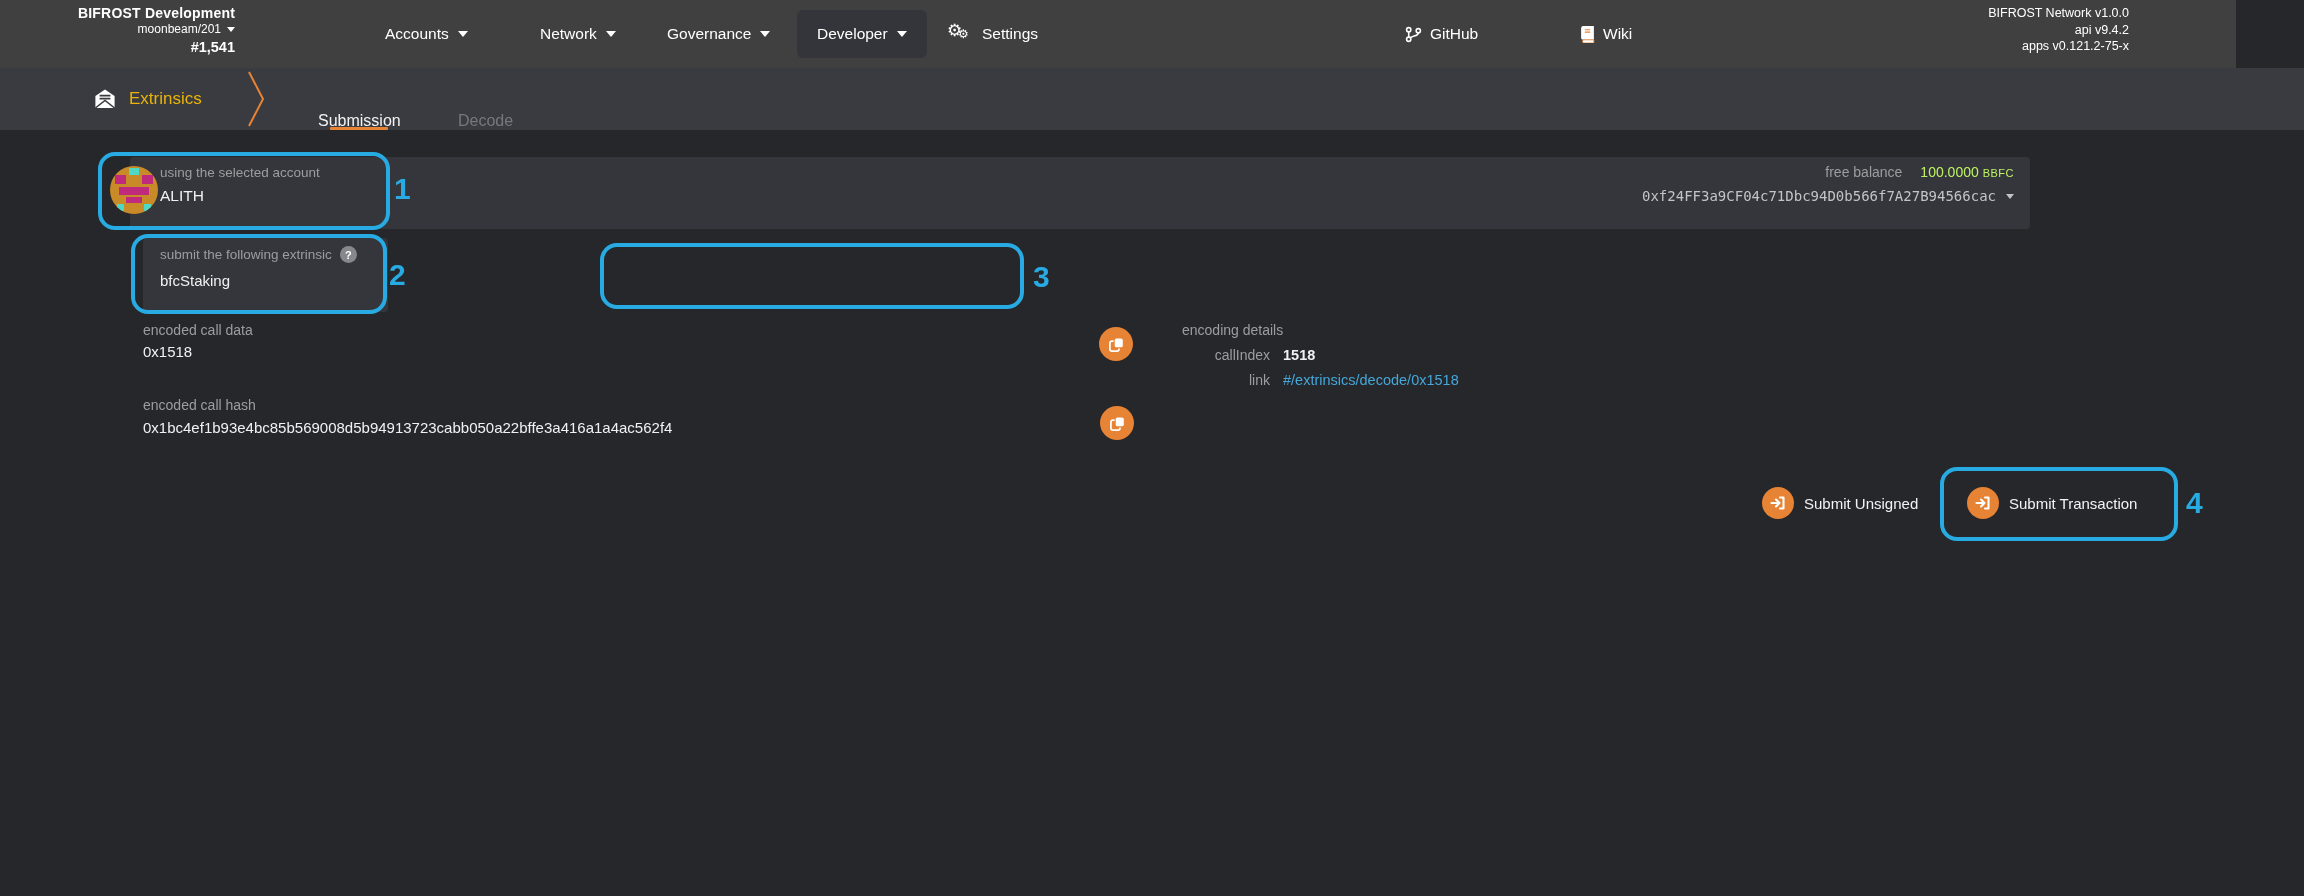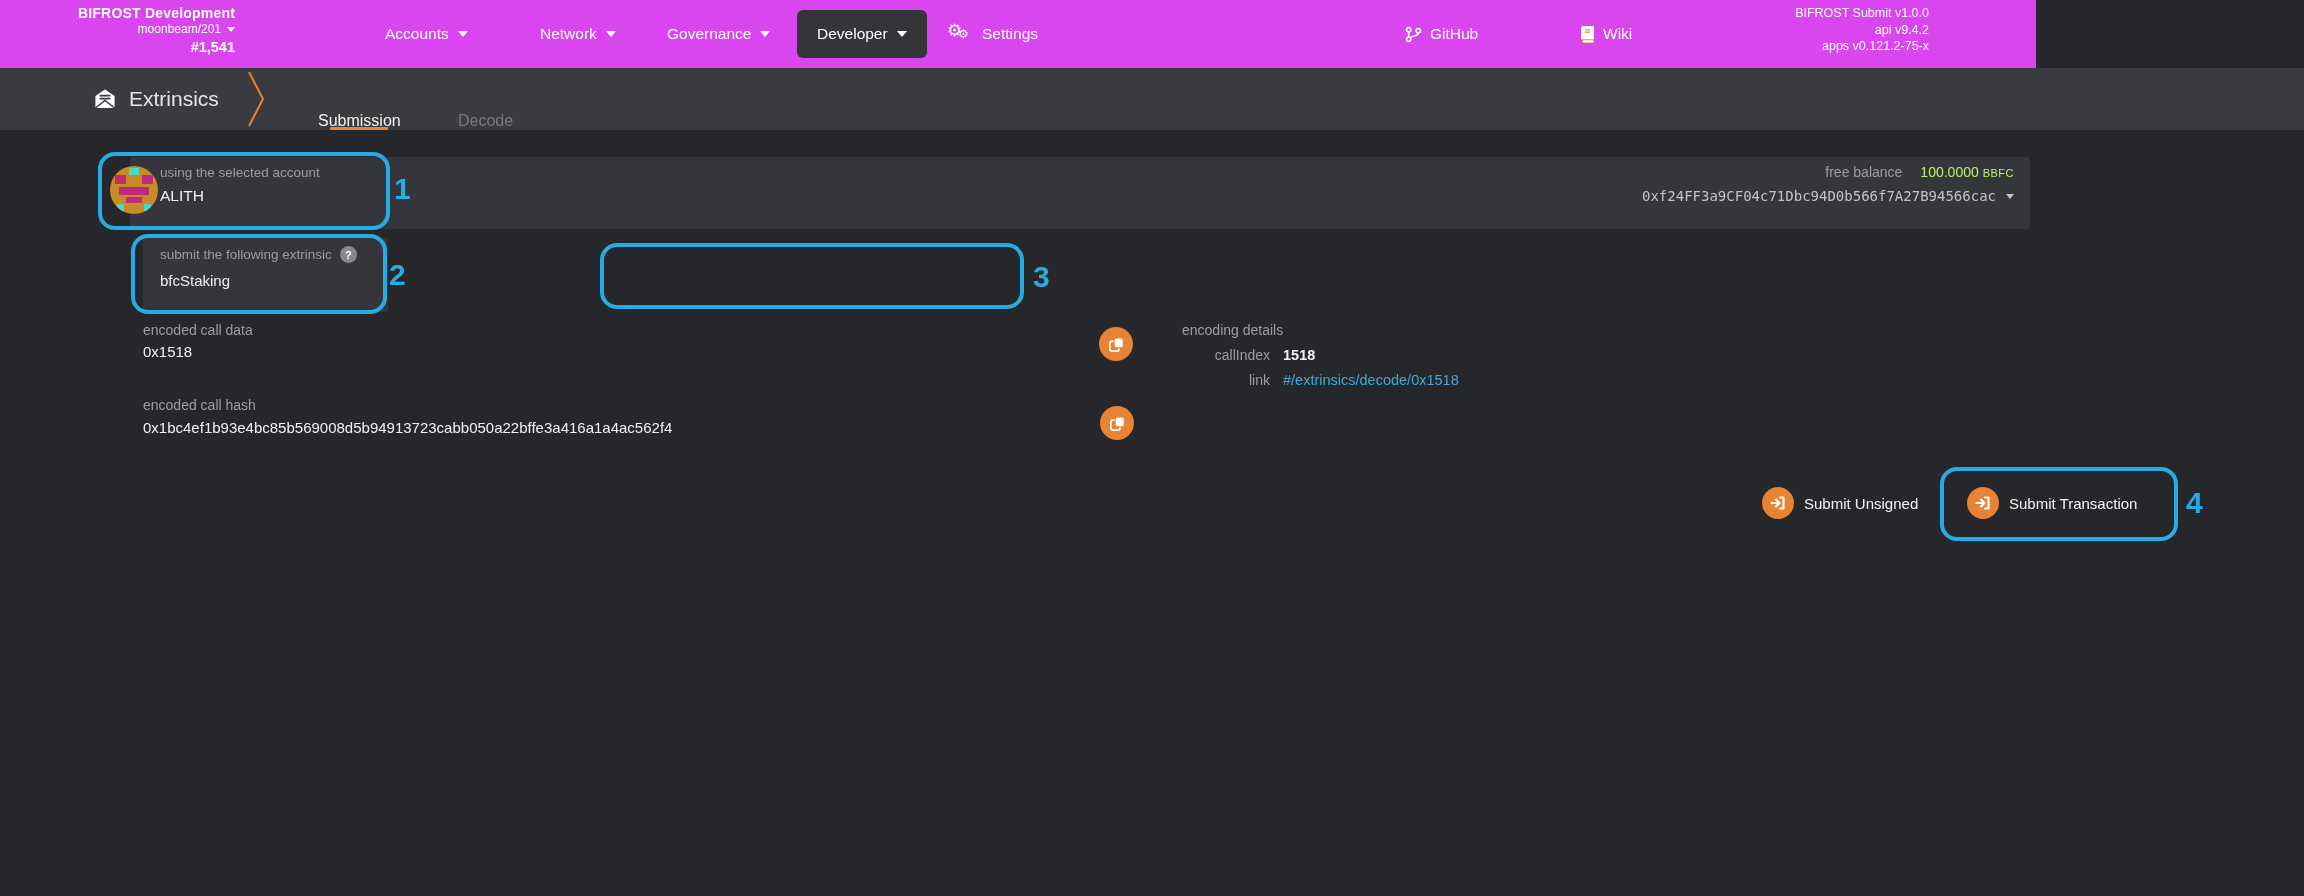"BIFROST Development" .header { background: #d946ef -> #404040; width: 2036px -> 2236px }
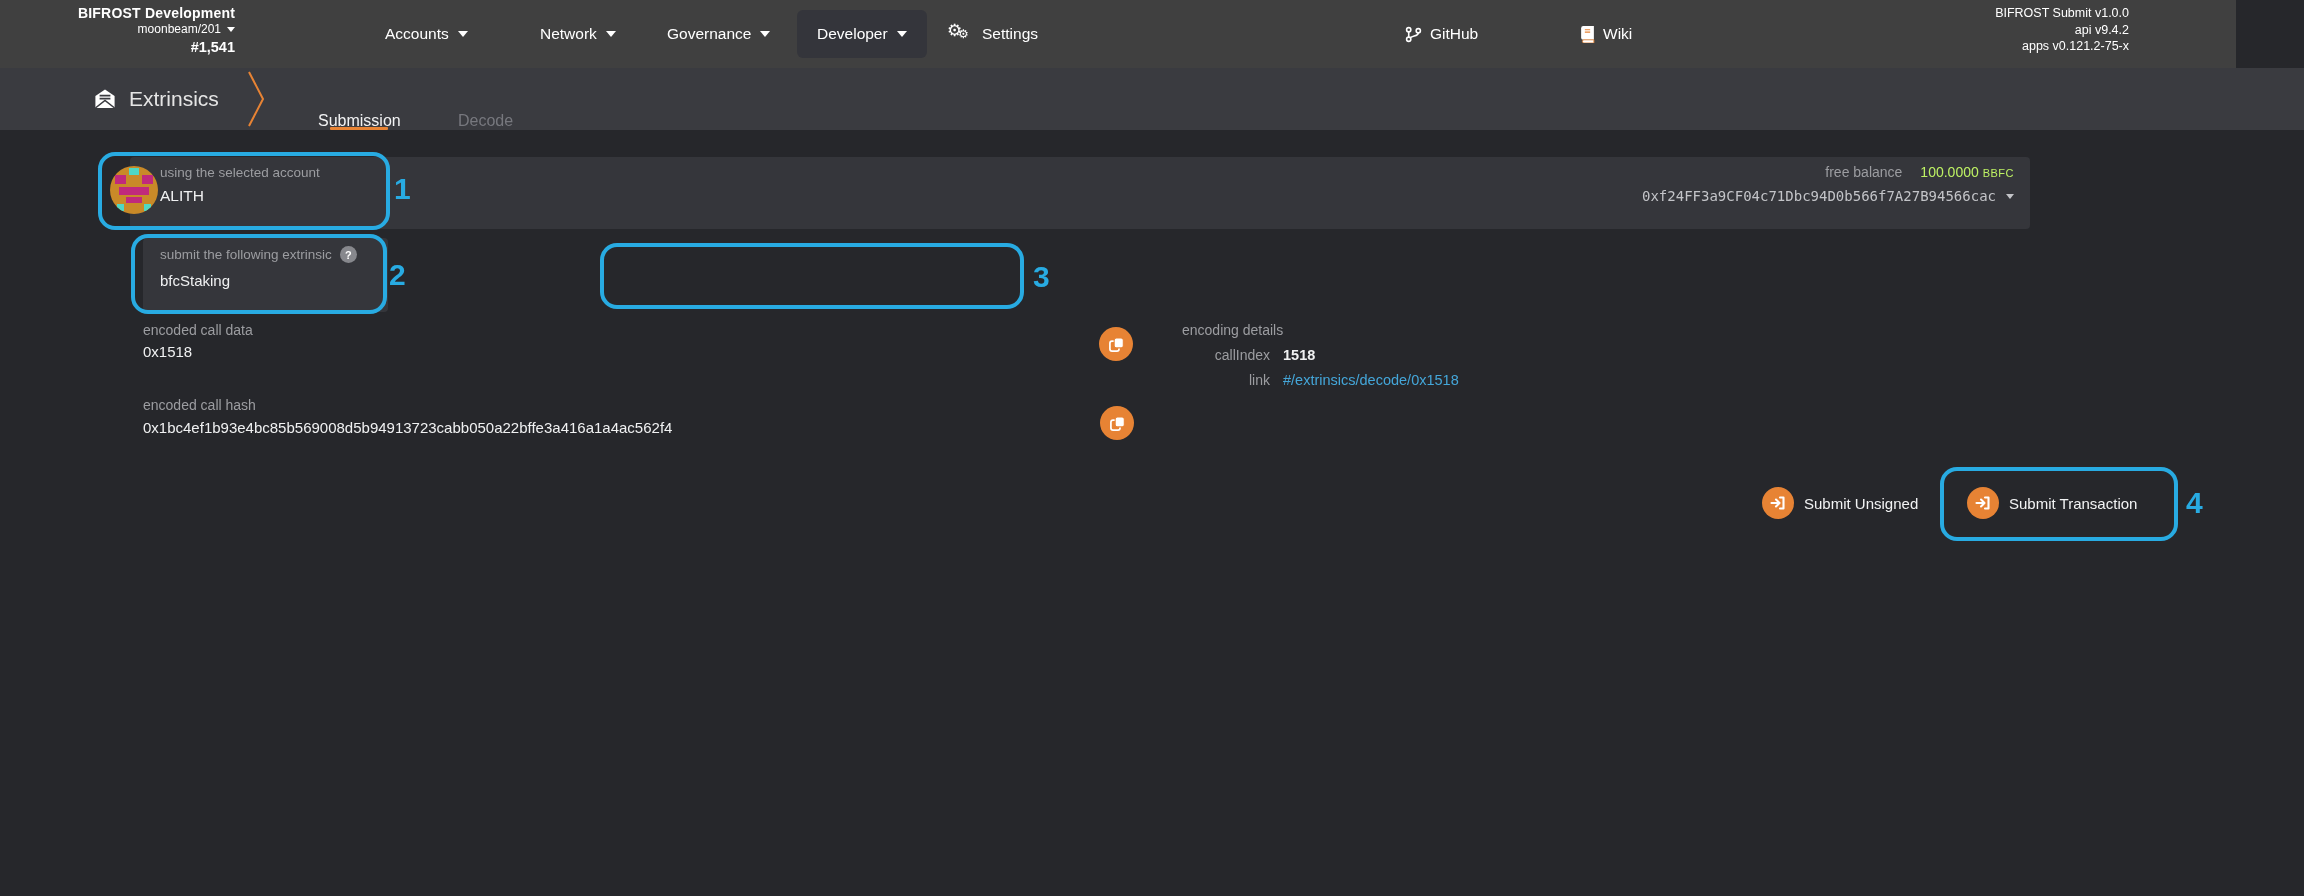"BIFROST Submit v1.0.0" div { text: Submit -> Network }
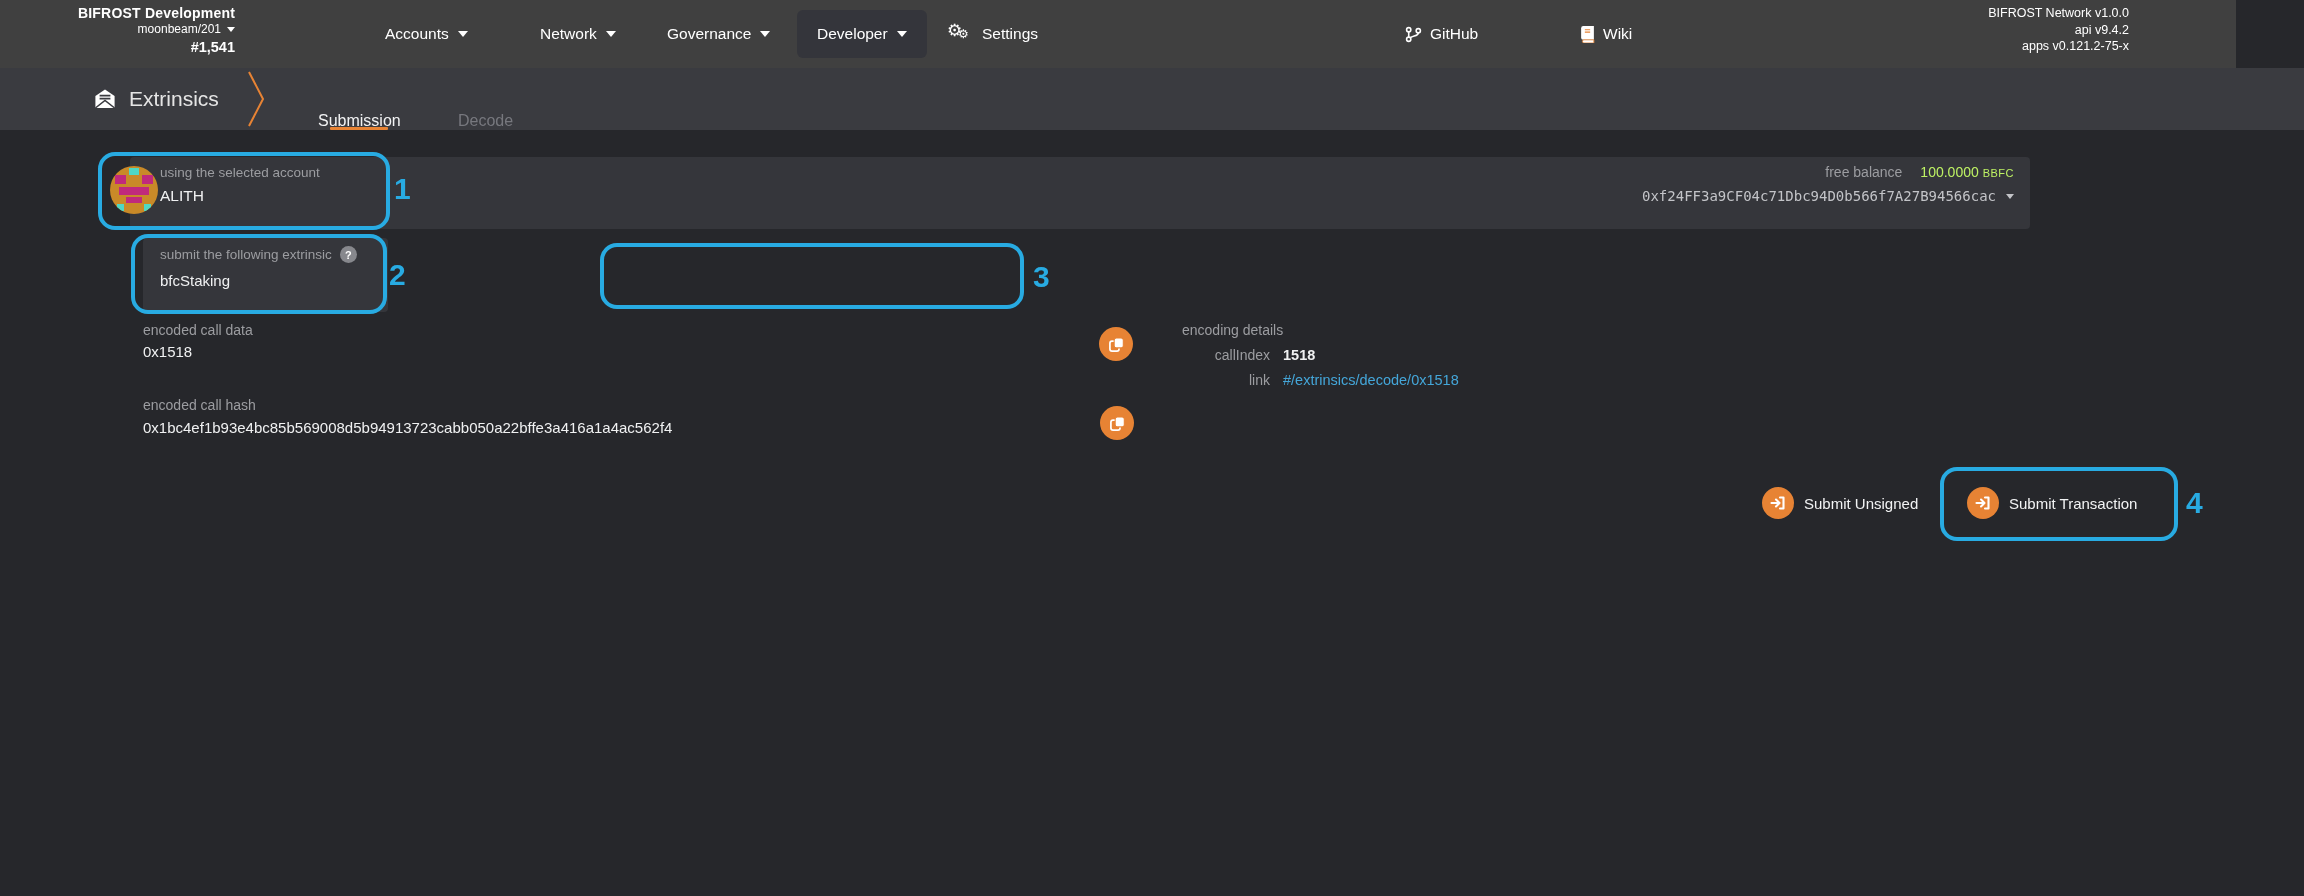"Extrinsics" .section-title { color: #e5e5e5 -> #eab308; font-size: 21px -> 17px }
